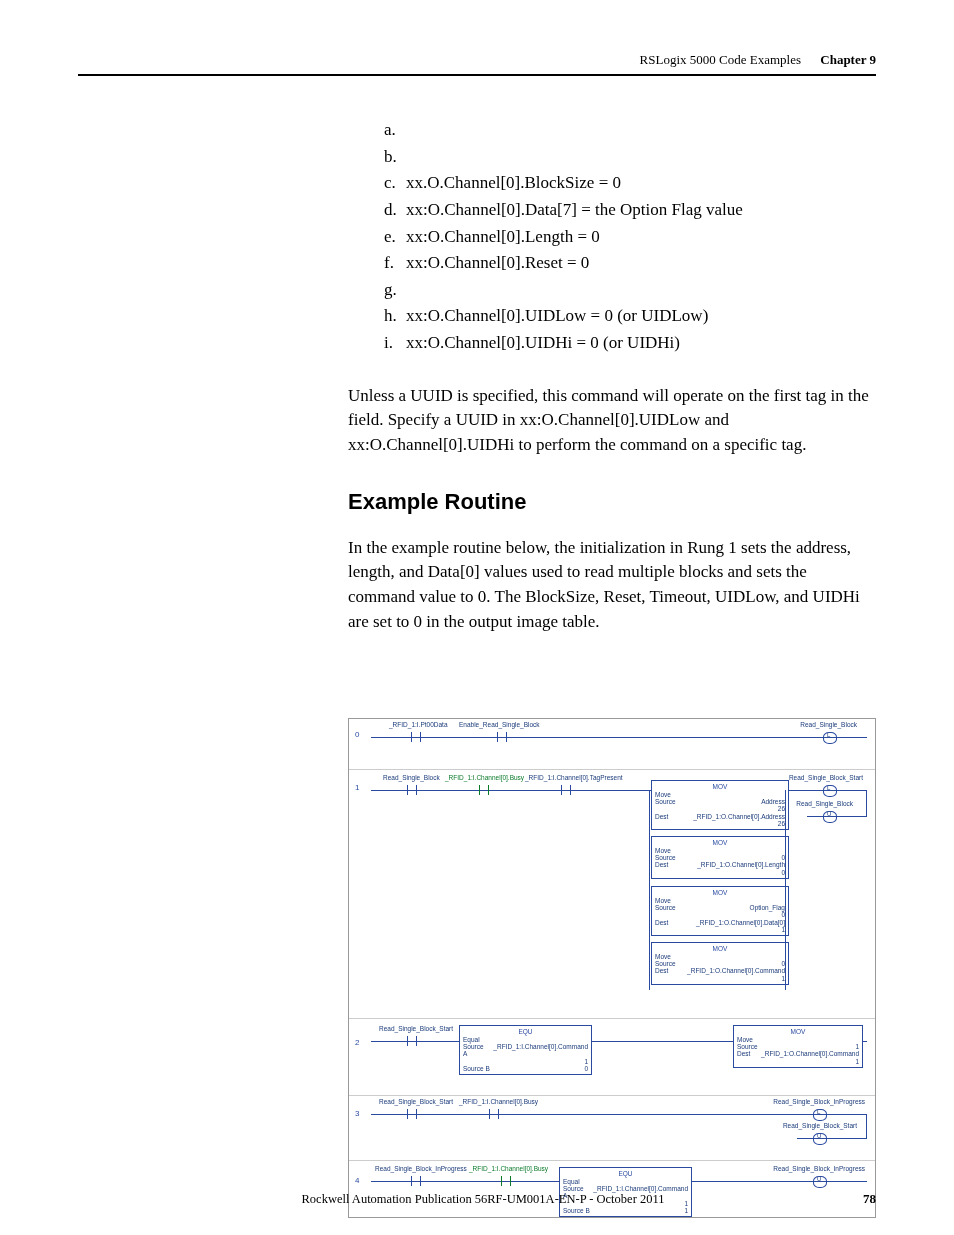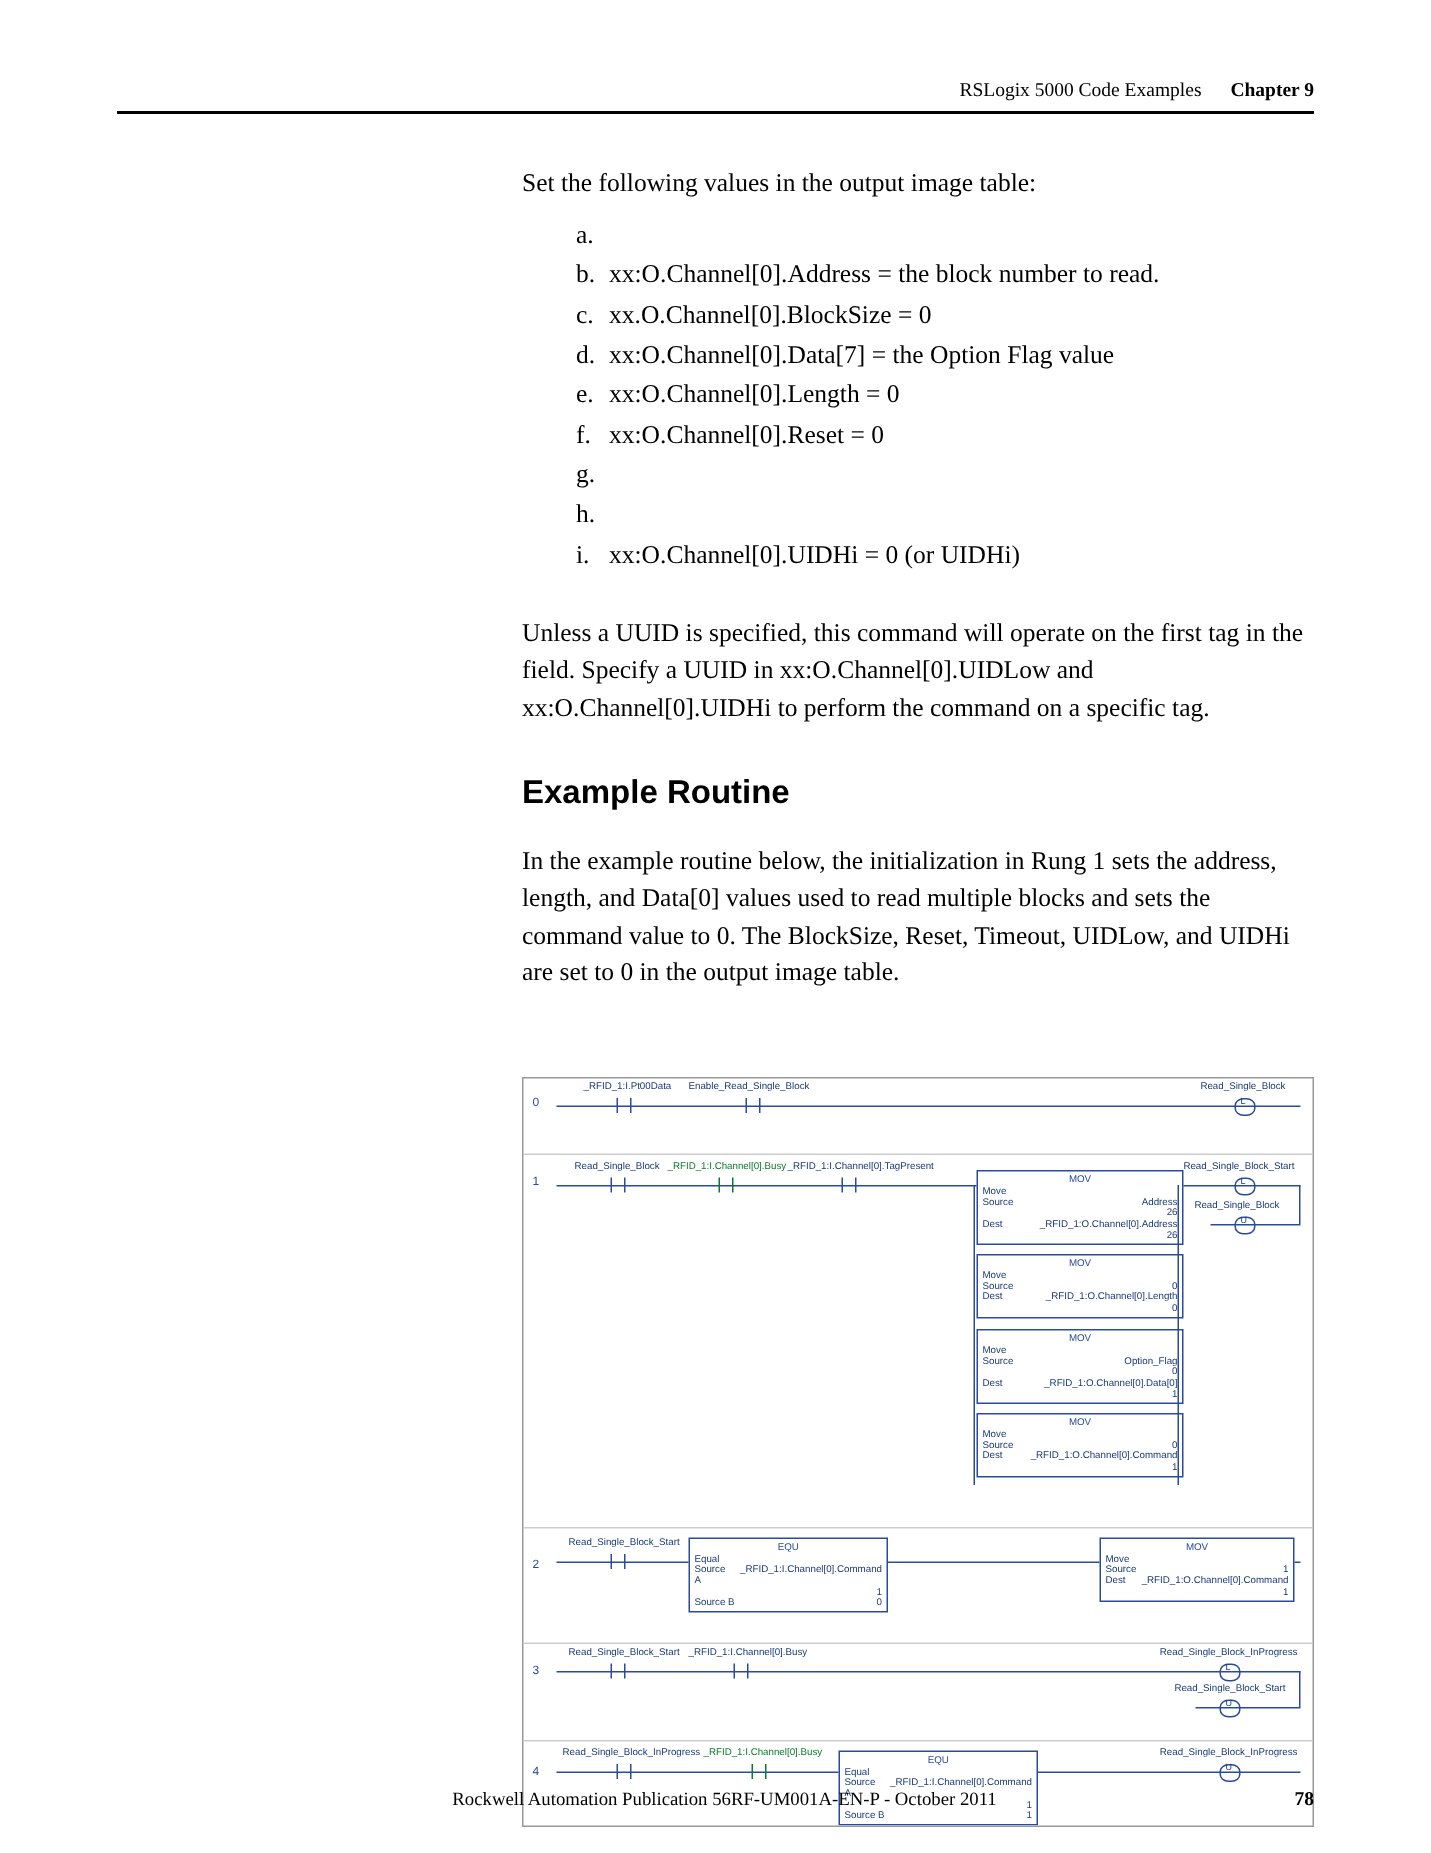"Set the following values in" p { html: <p>Set the following values in the output image table:</p> -> none }
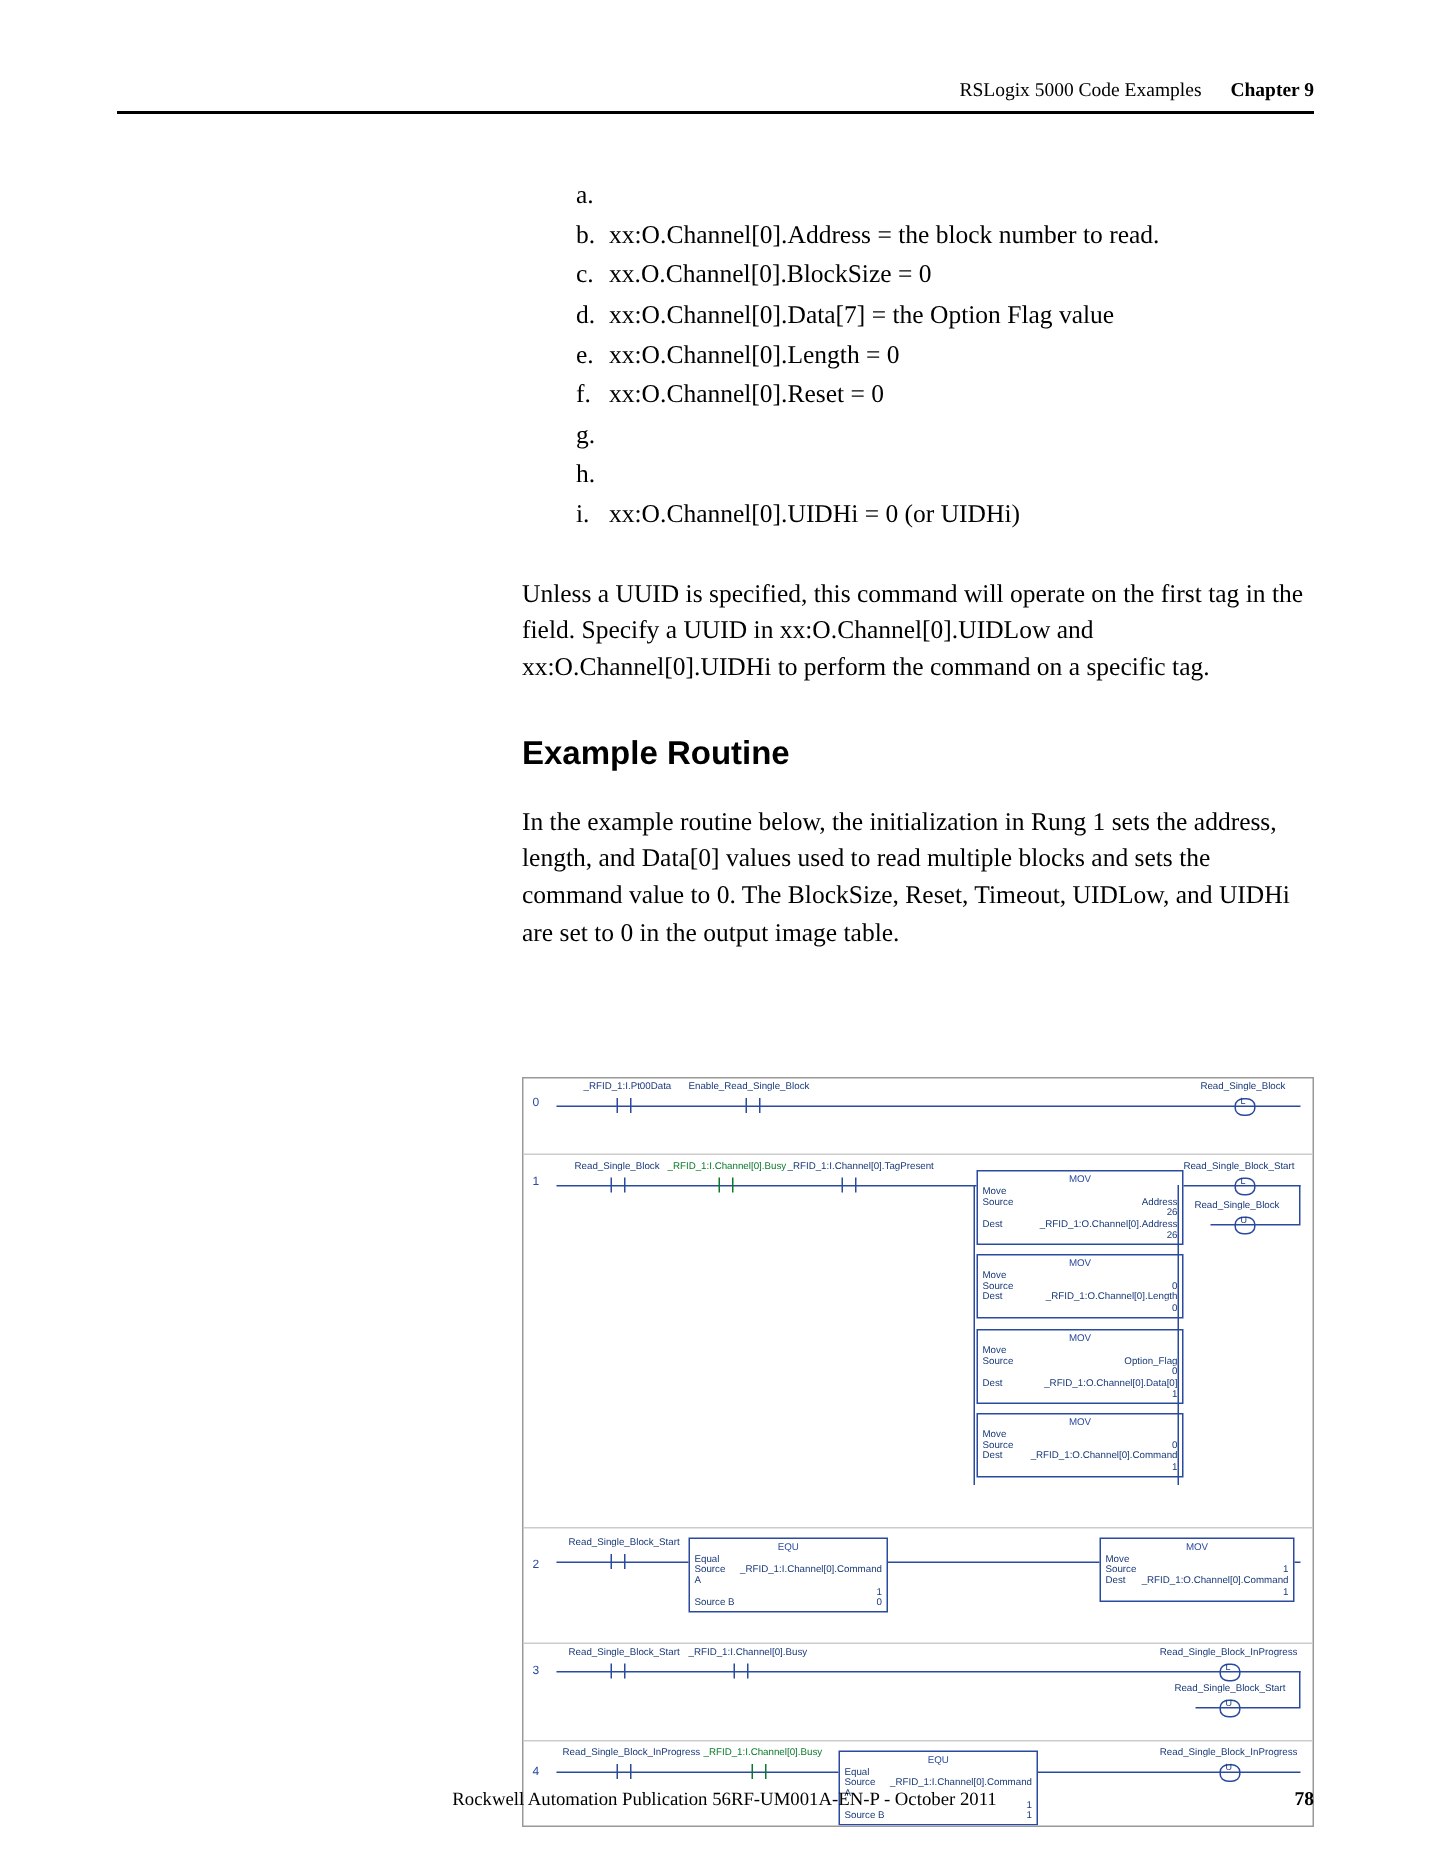"xx:O.Channel[0].Address = the block" span { html: <span>xx:O.Channel[0].Address = the block number to read.</span> -> none }
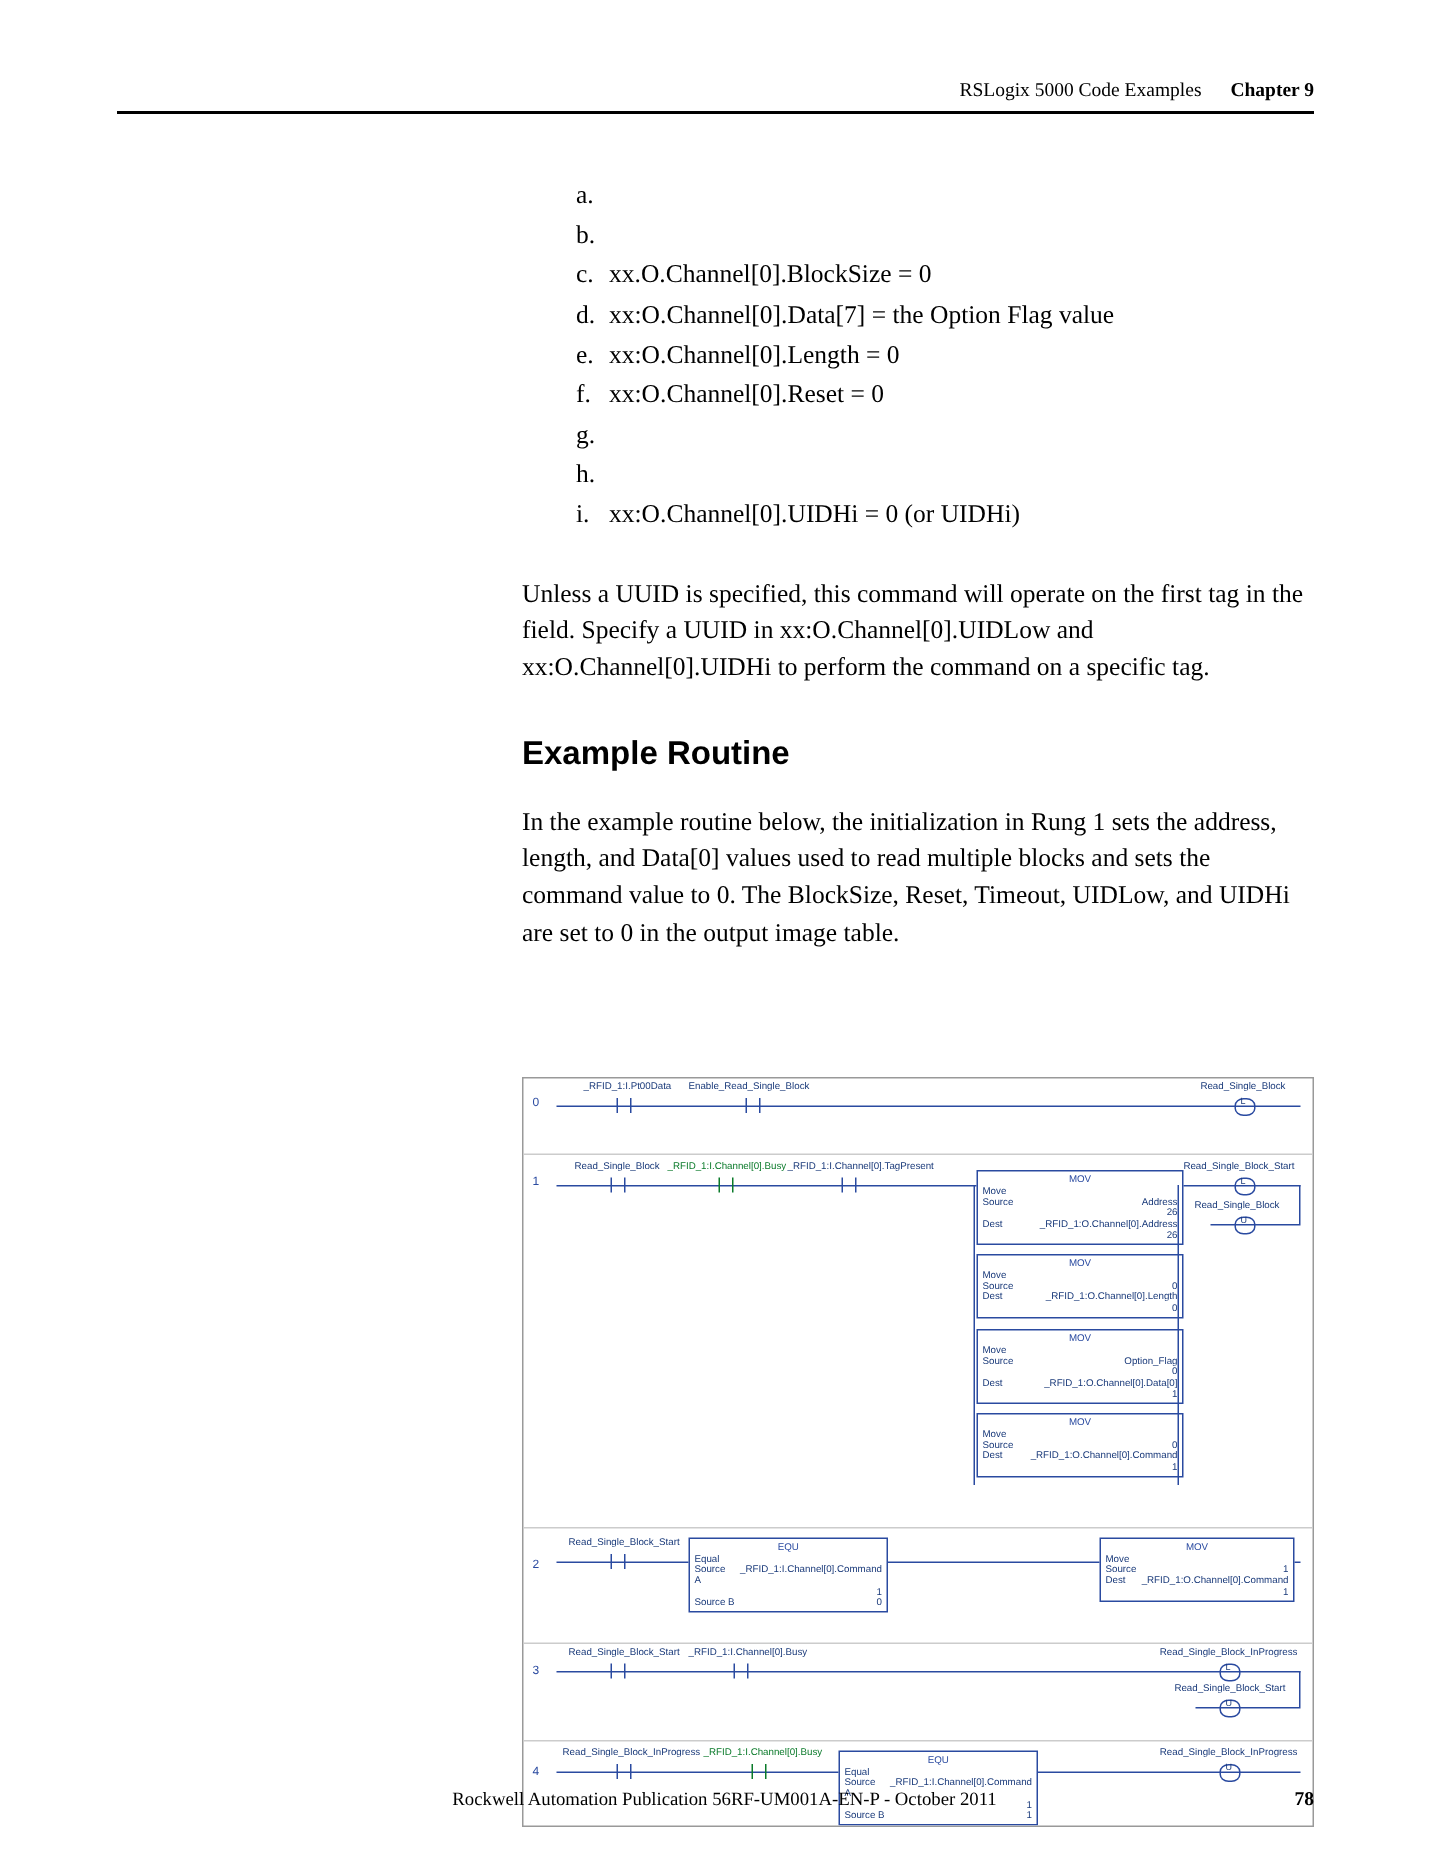"xx:O.Channel[0].UIDLow = 0 (or UIDLow)" span { html: none -> <span>xx:O.Channel[0].UIDLow = 0 (or UIDLow)</span> }
